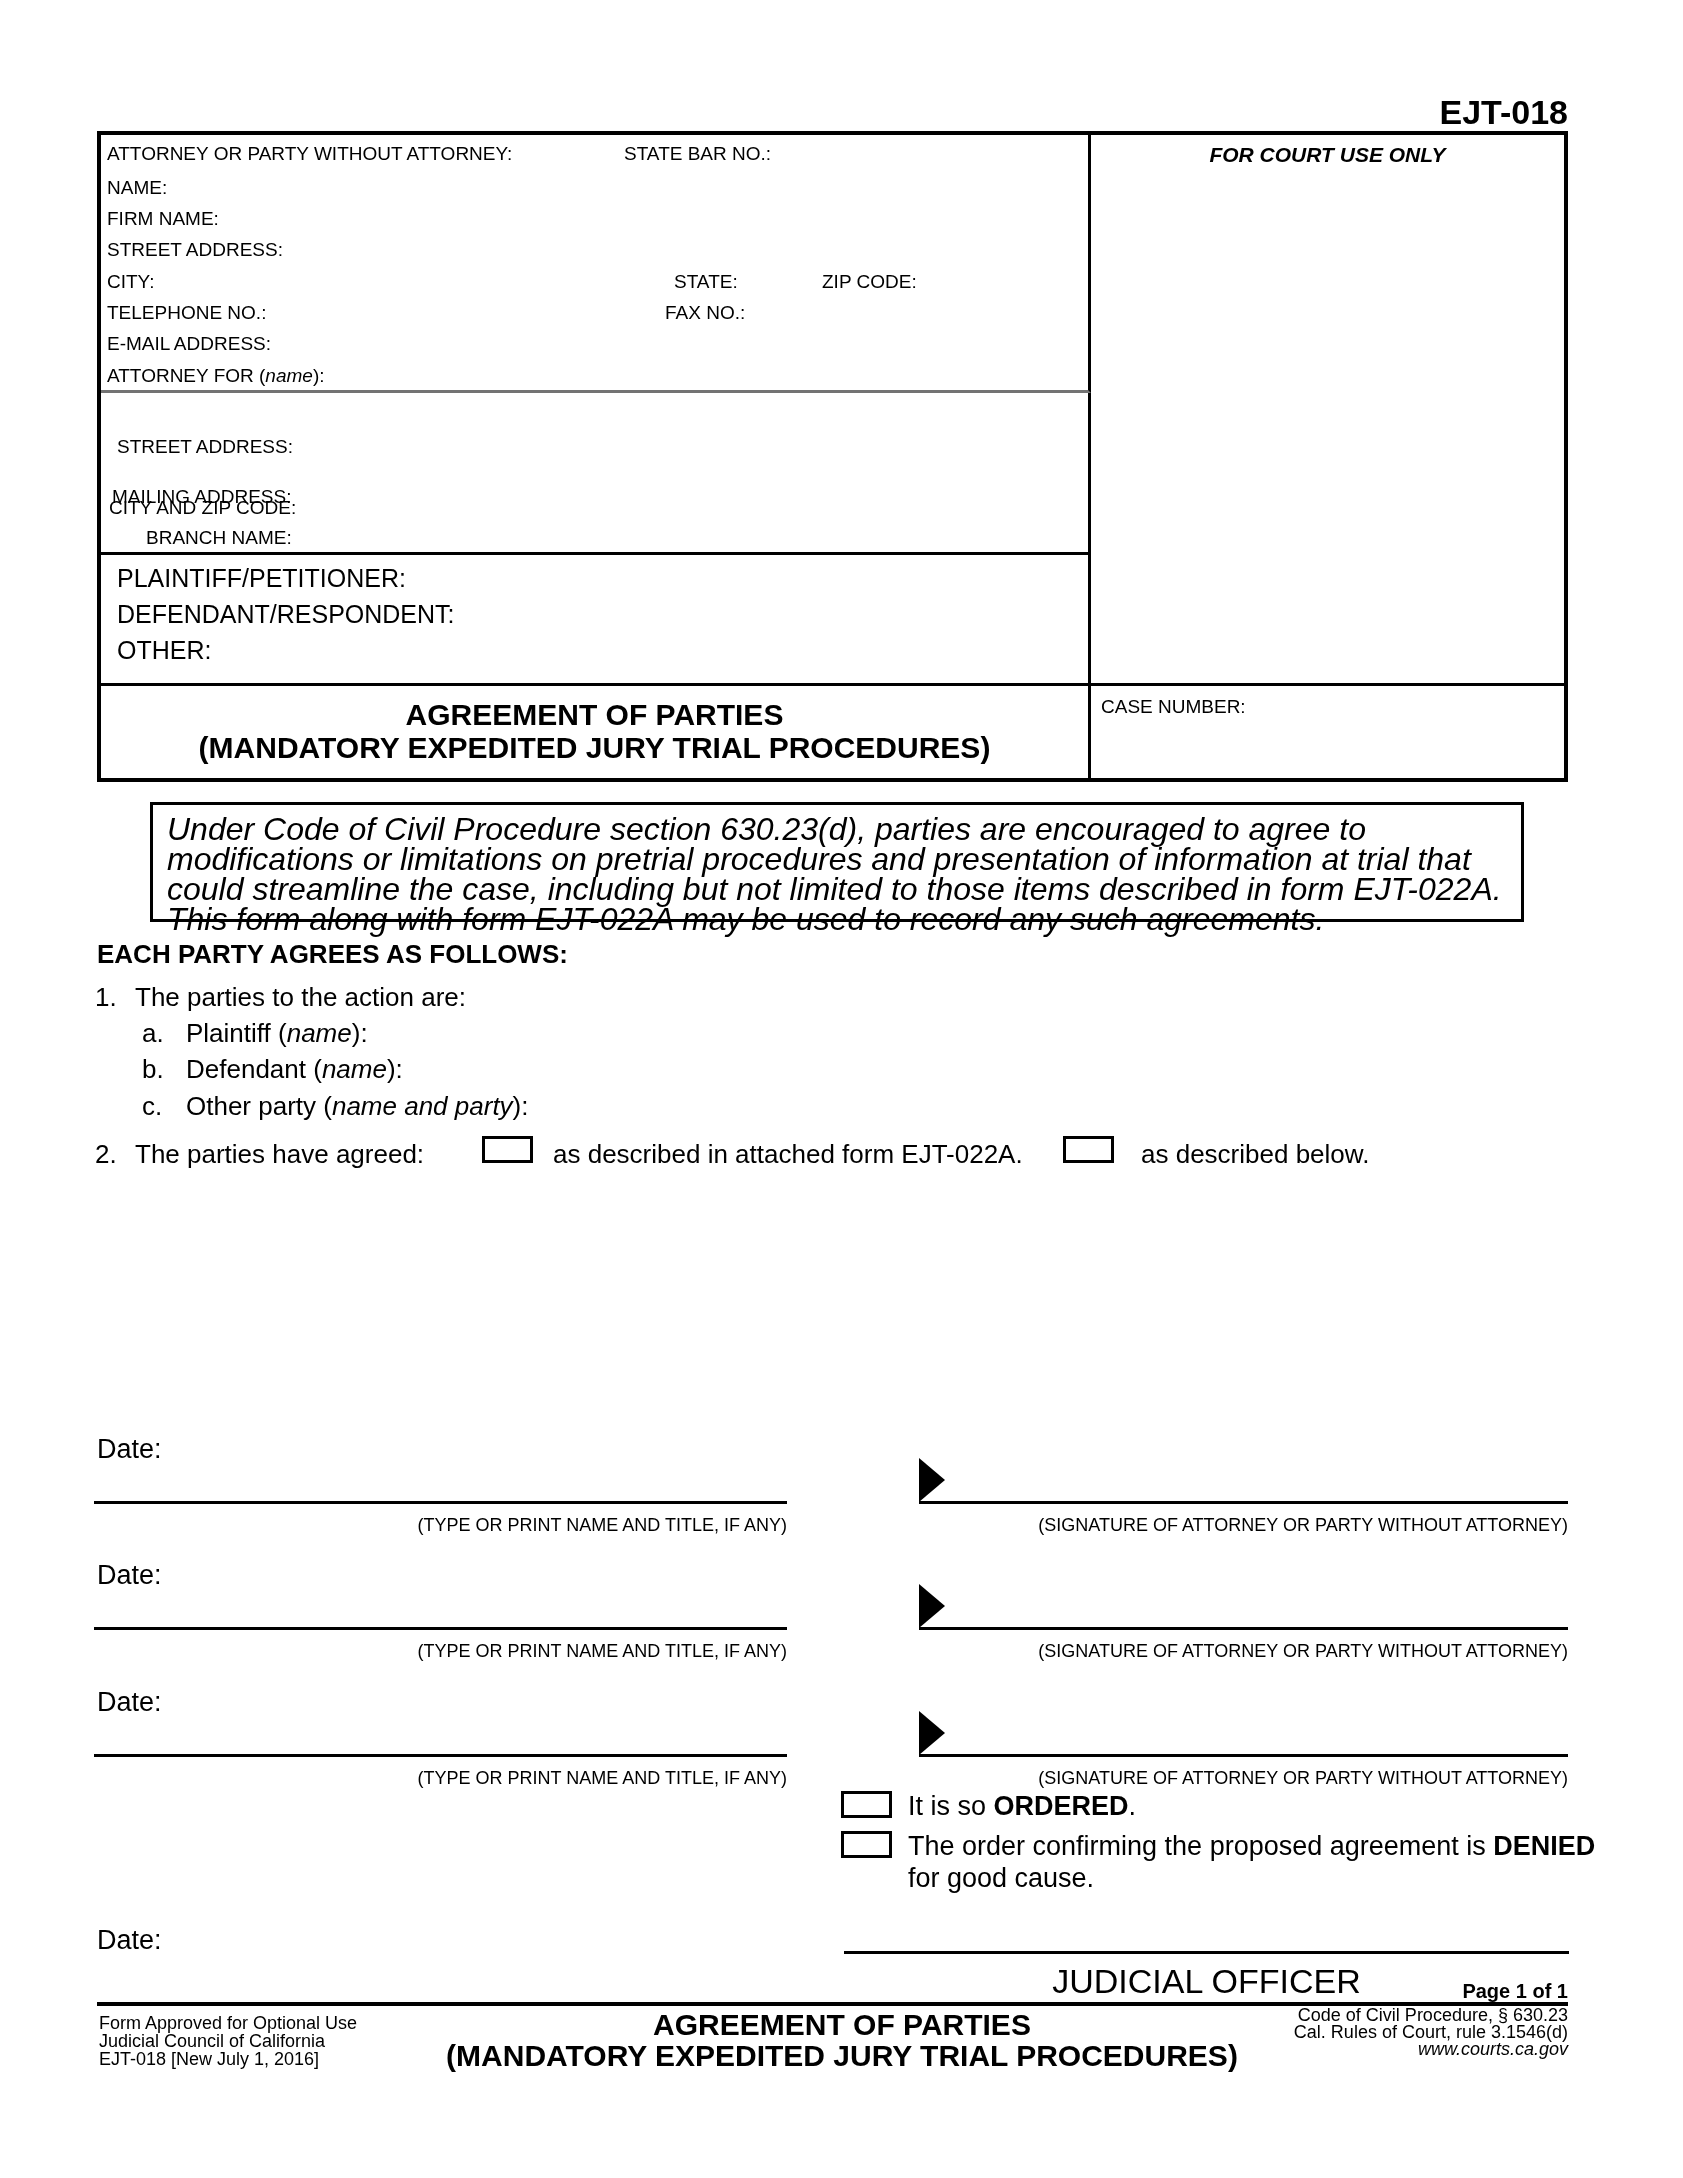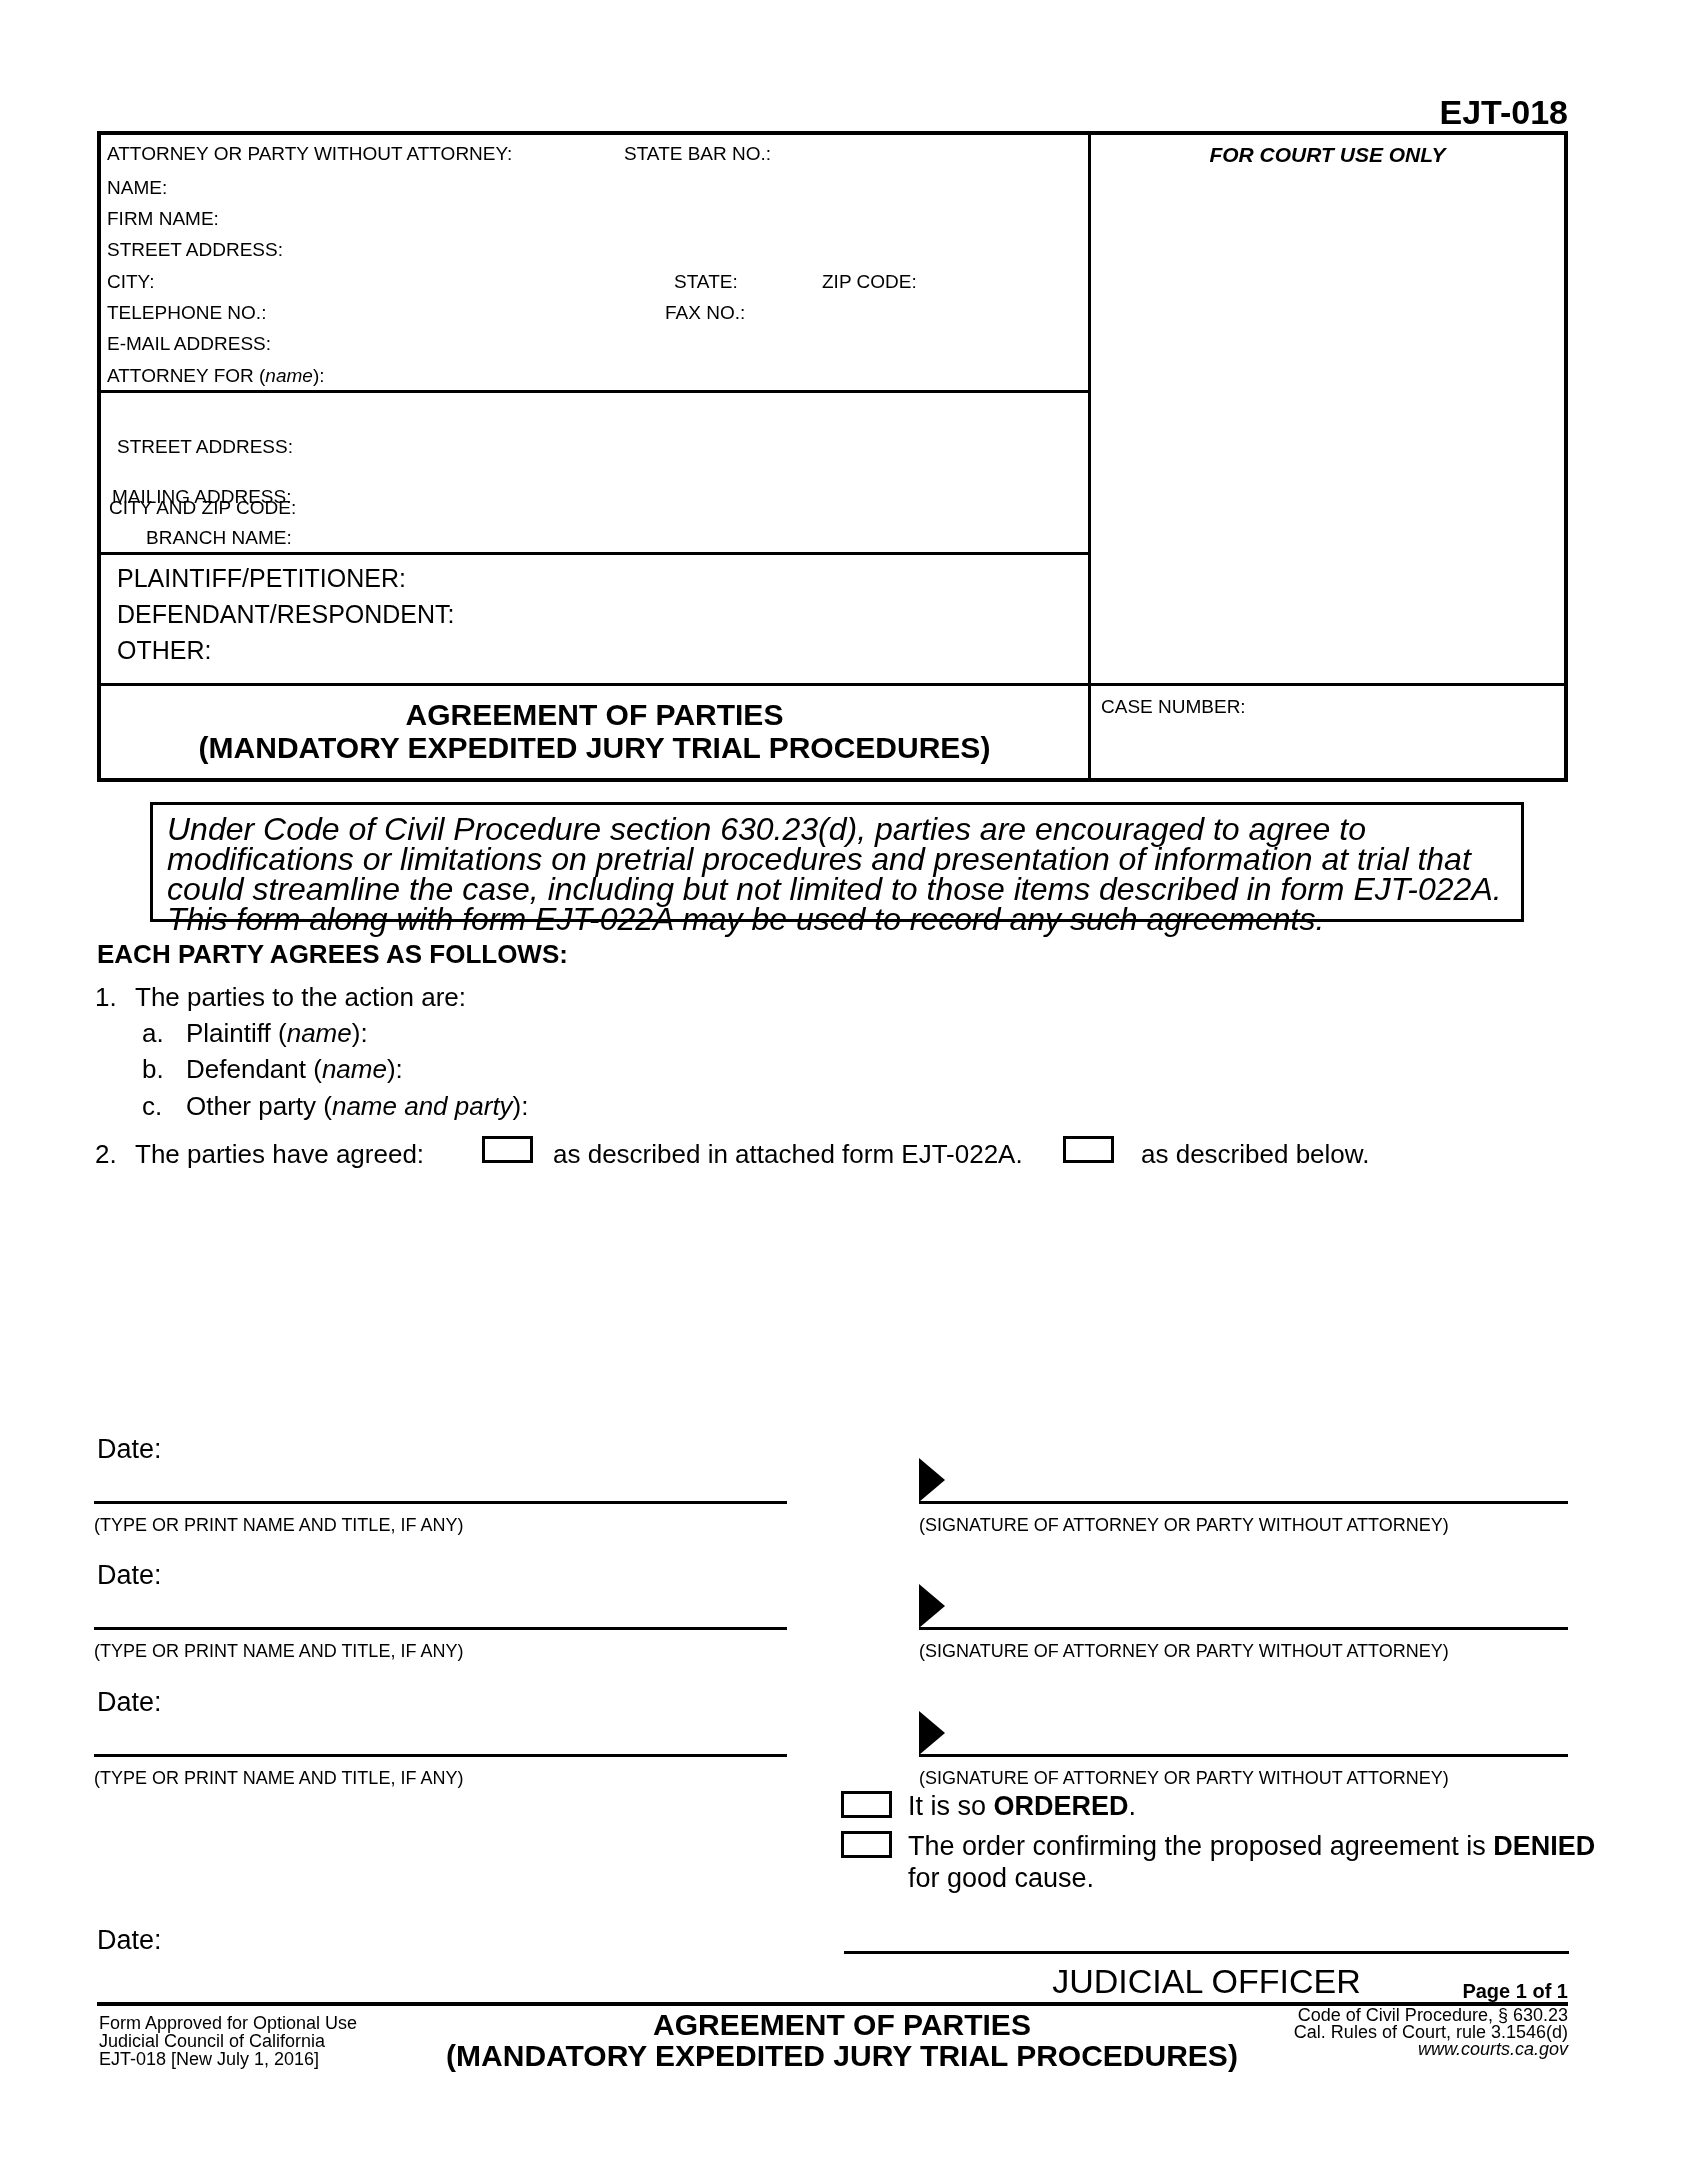"ATTORNEY OR PARTY WITHOUT ATTORNEY:" .cell-attorney { border-bottom: 3px solid #000000 -> 3px solid #737373 }
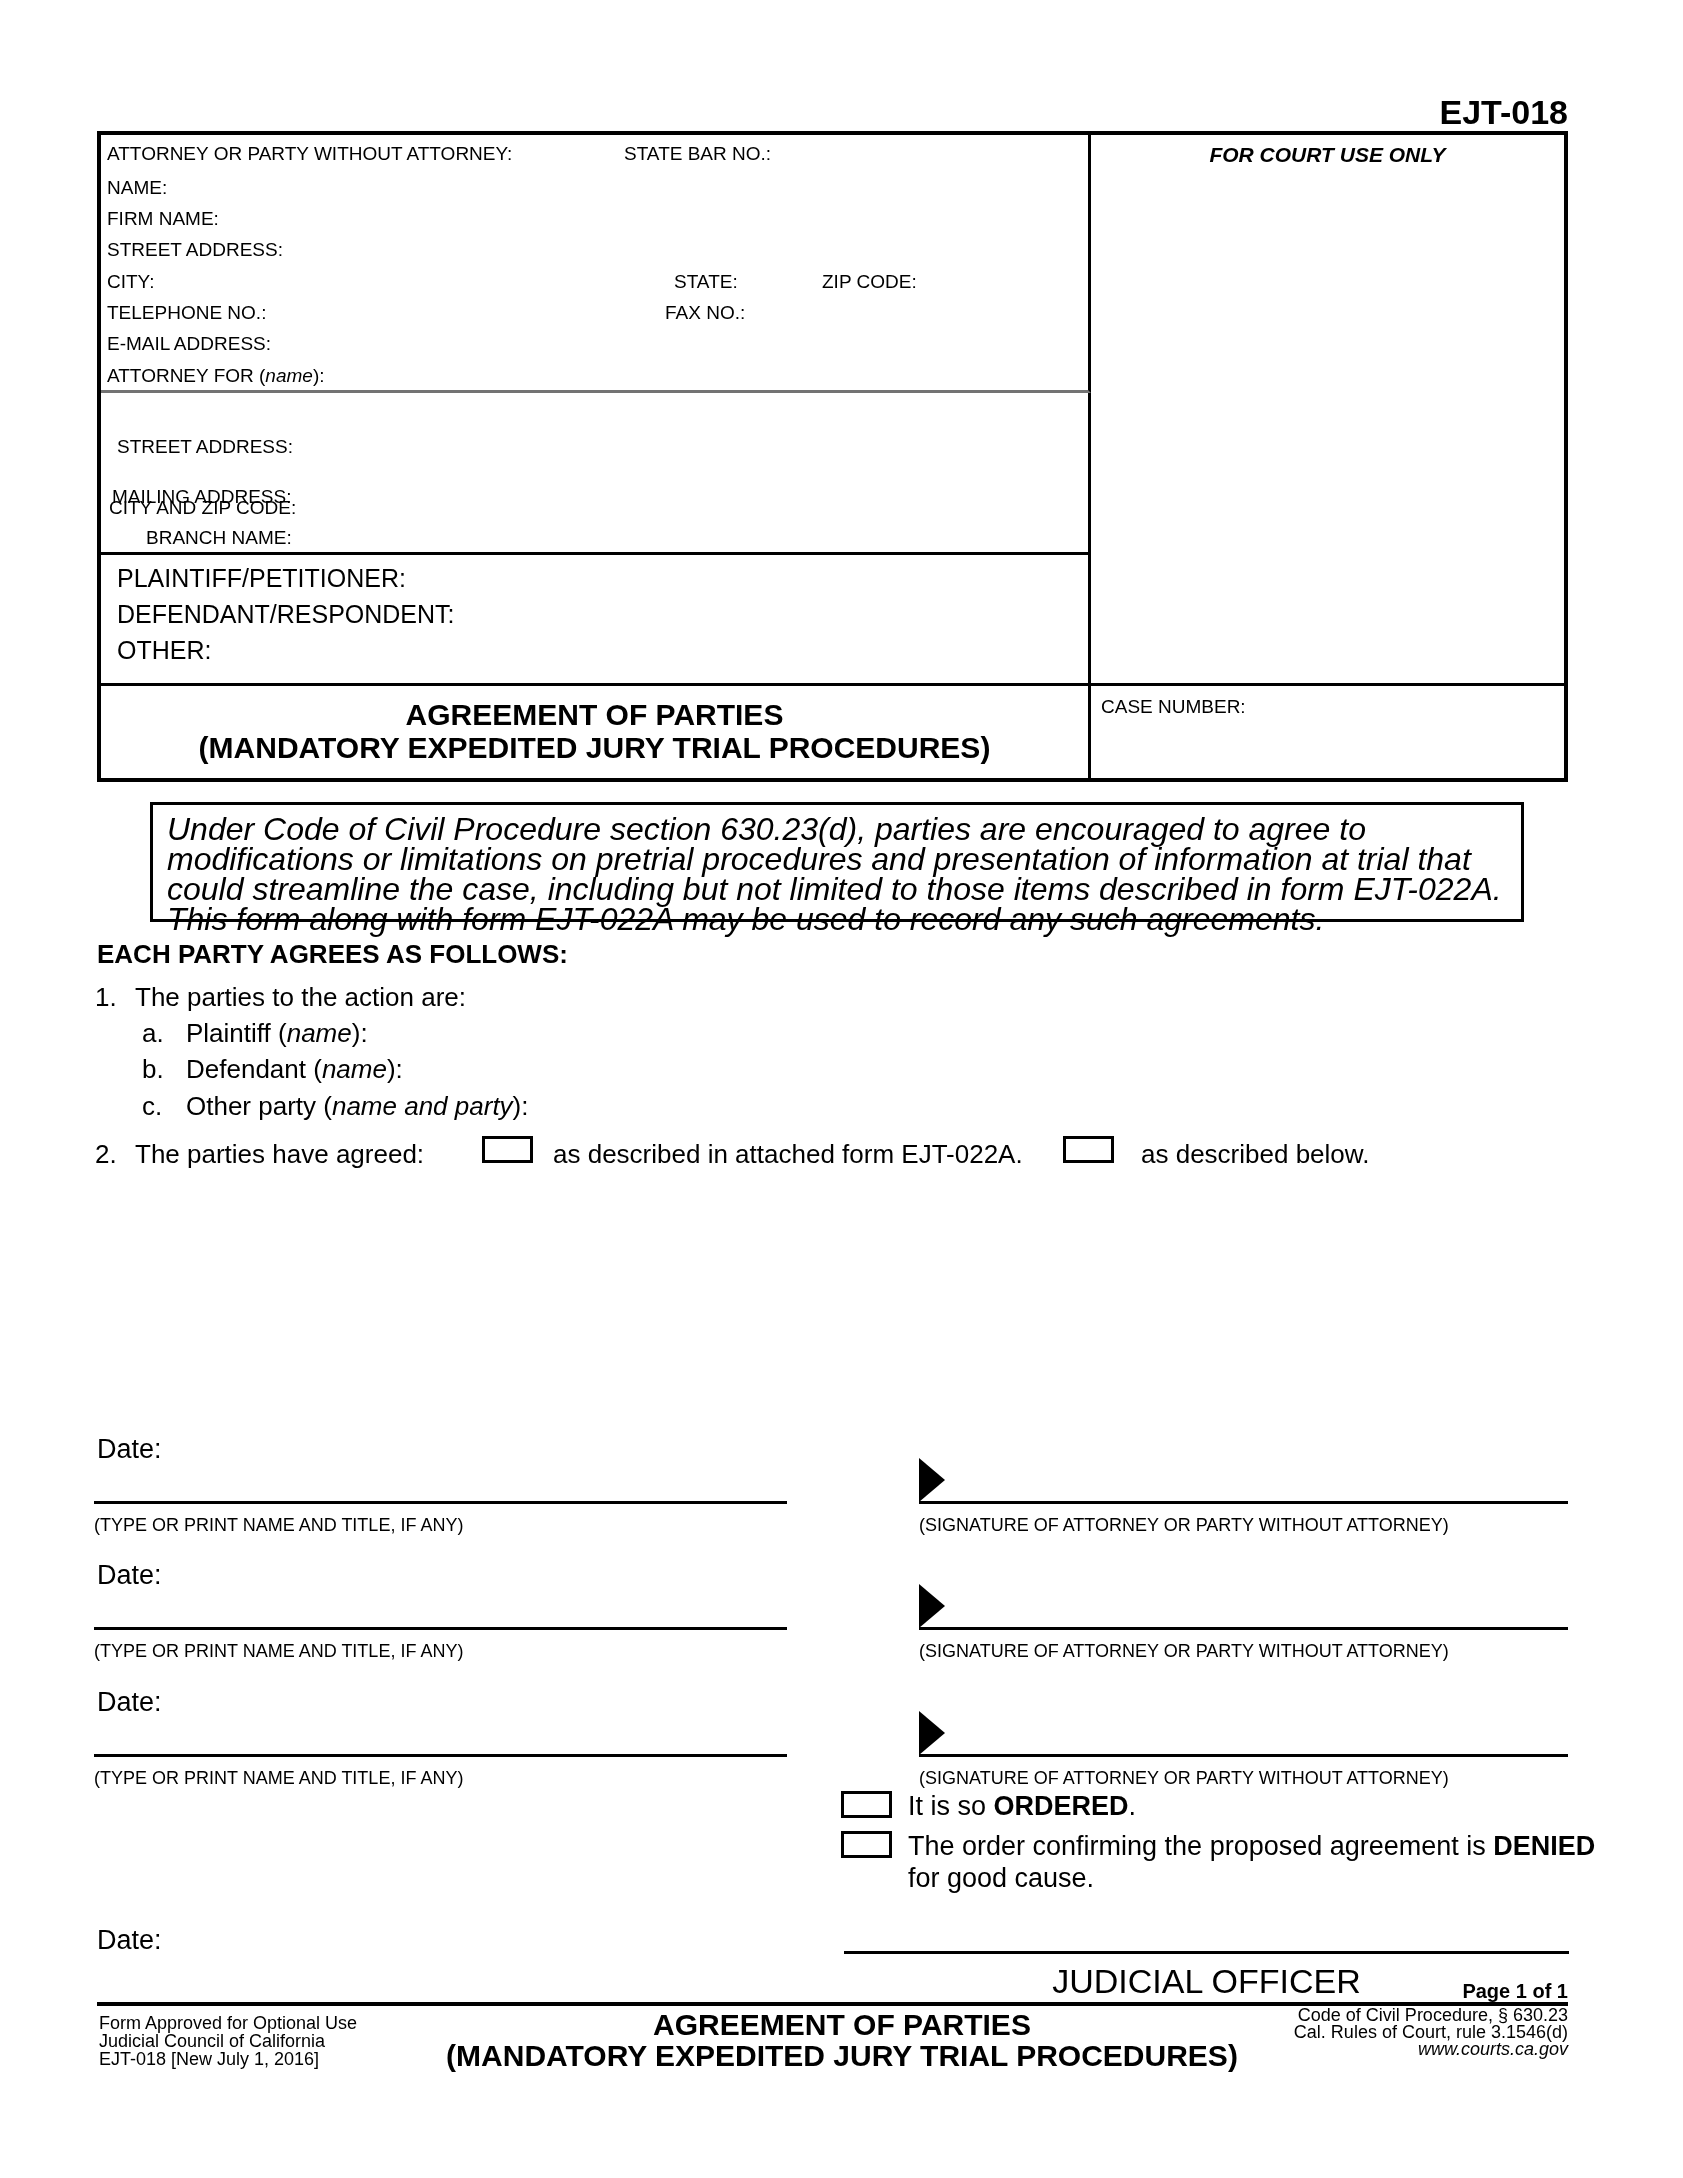"(TYPE OR PRINT NAME AND" .cap { text-align: left -> right }
